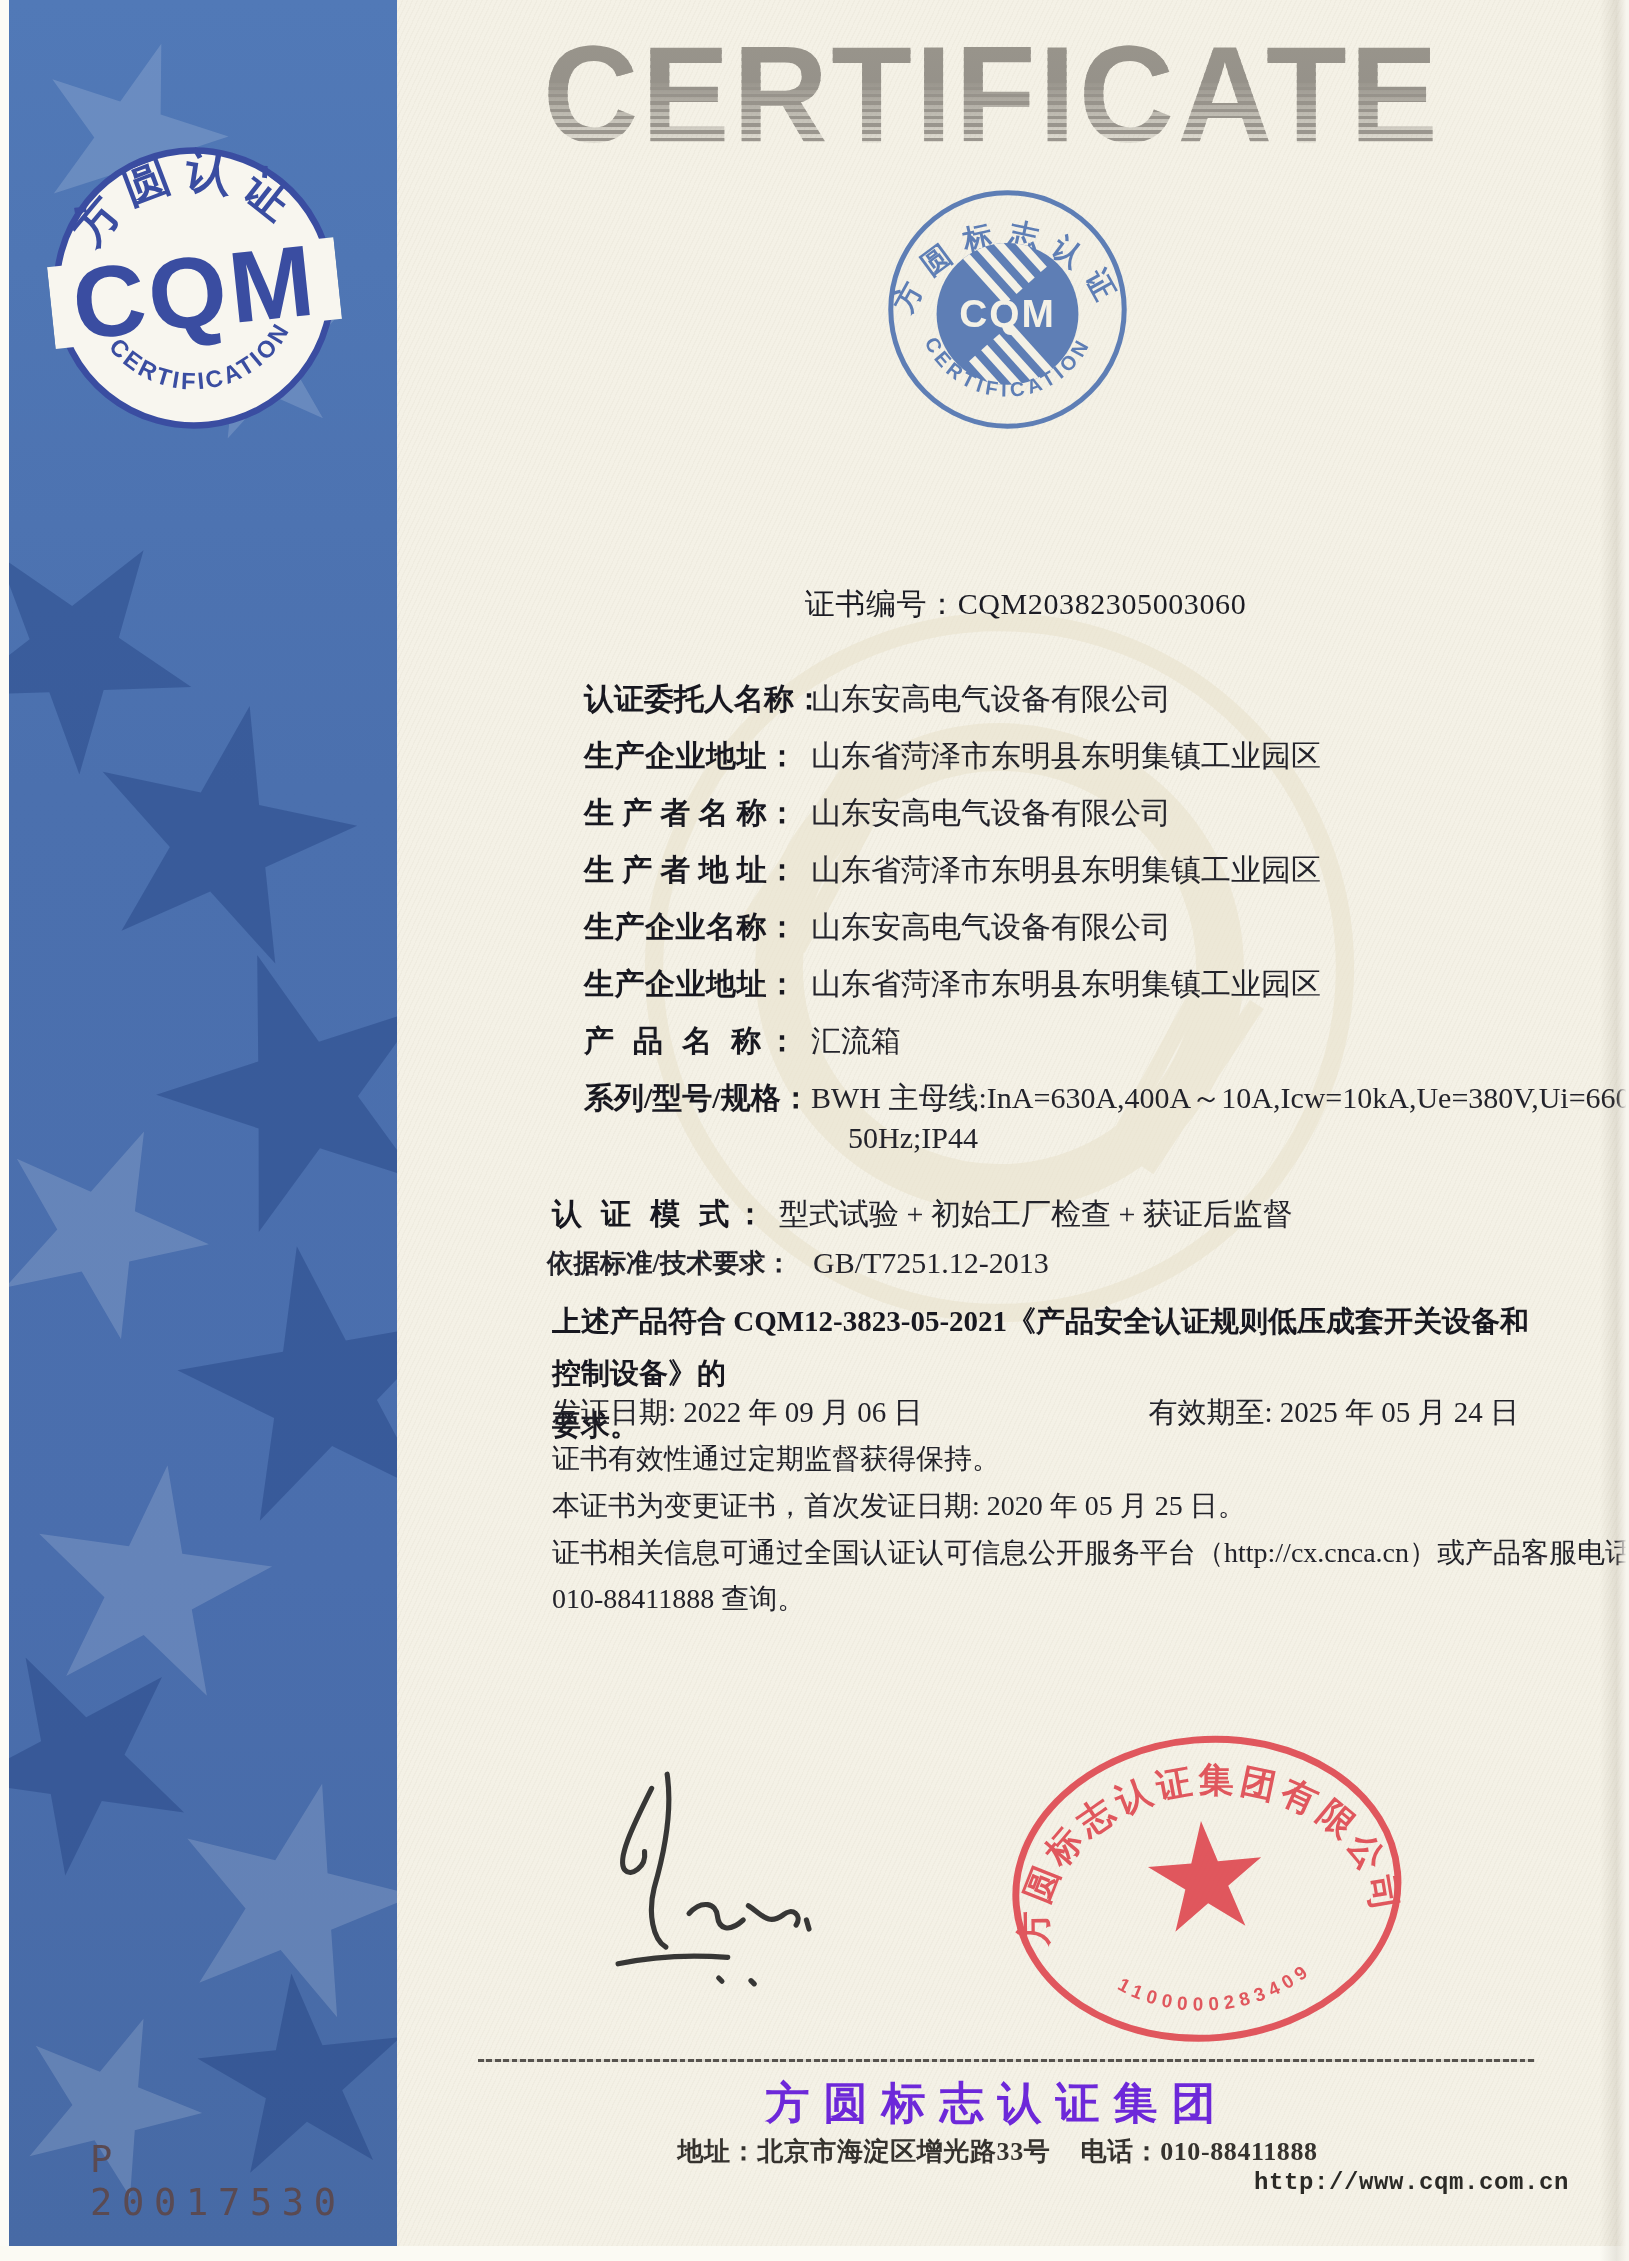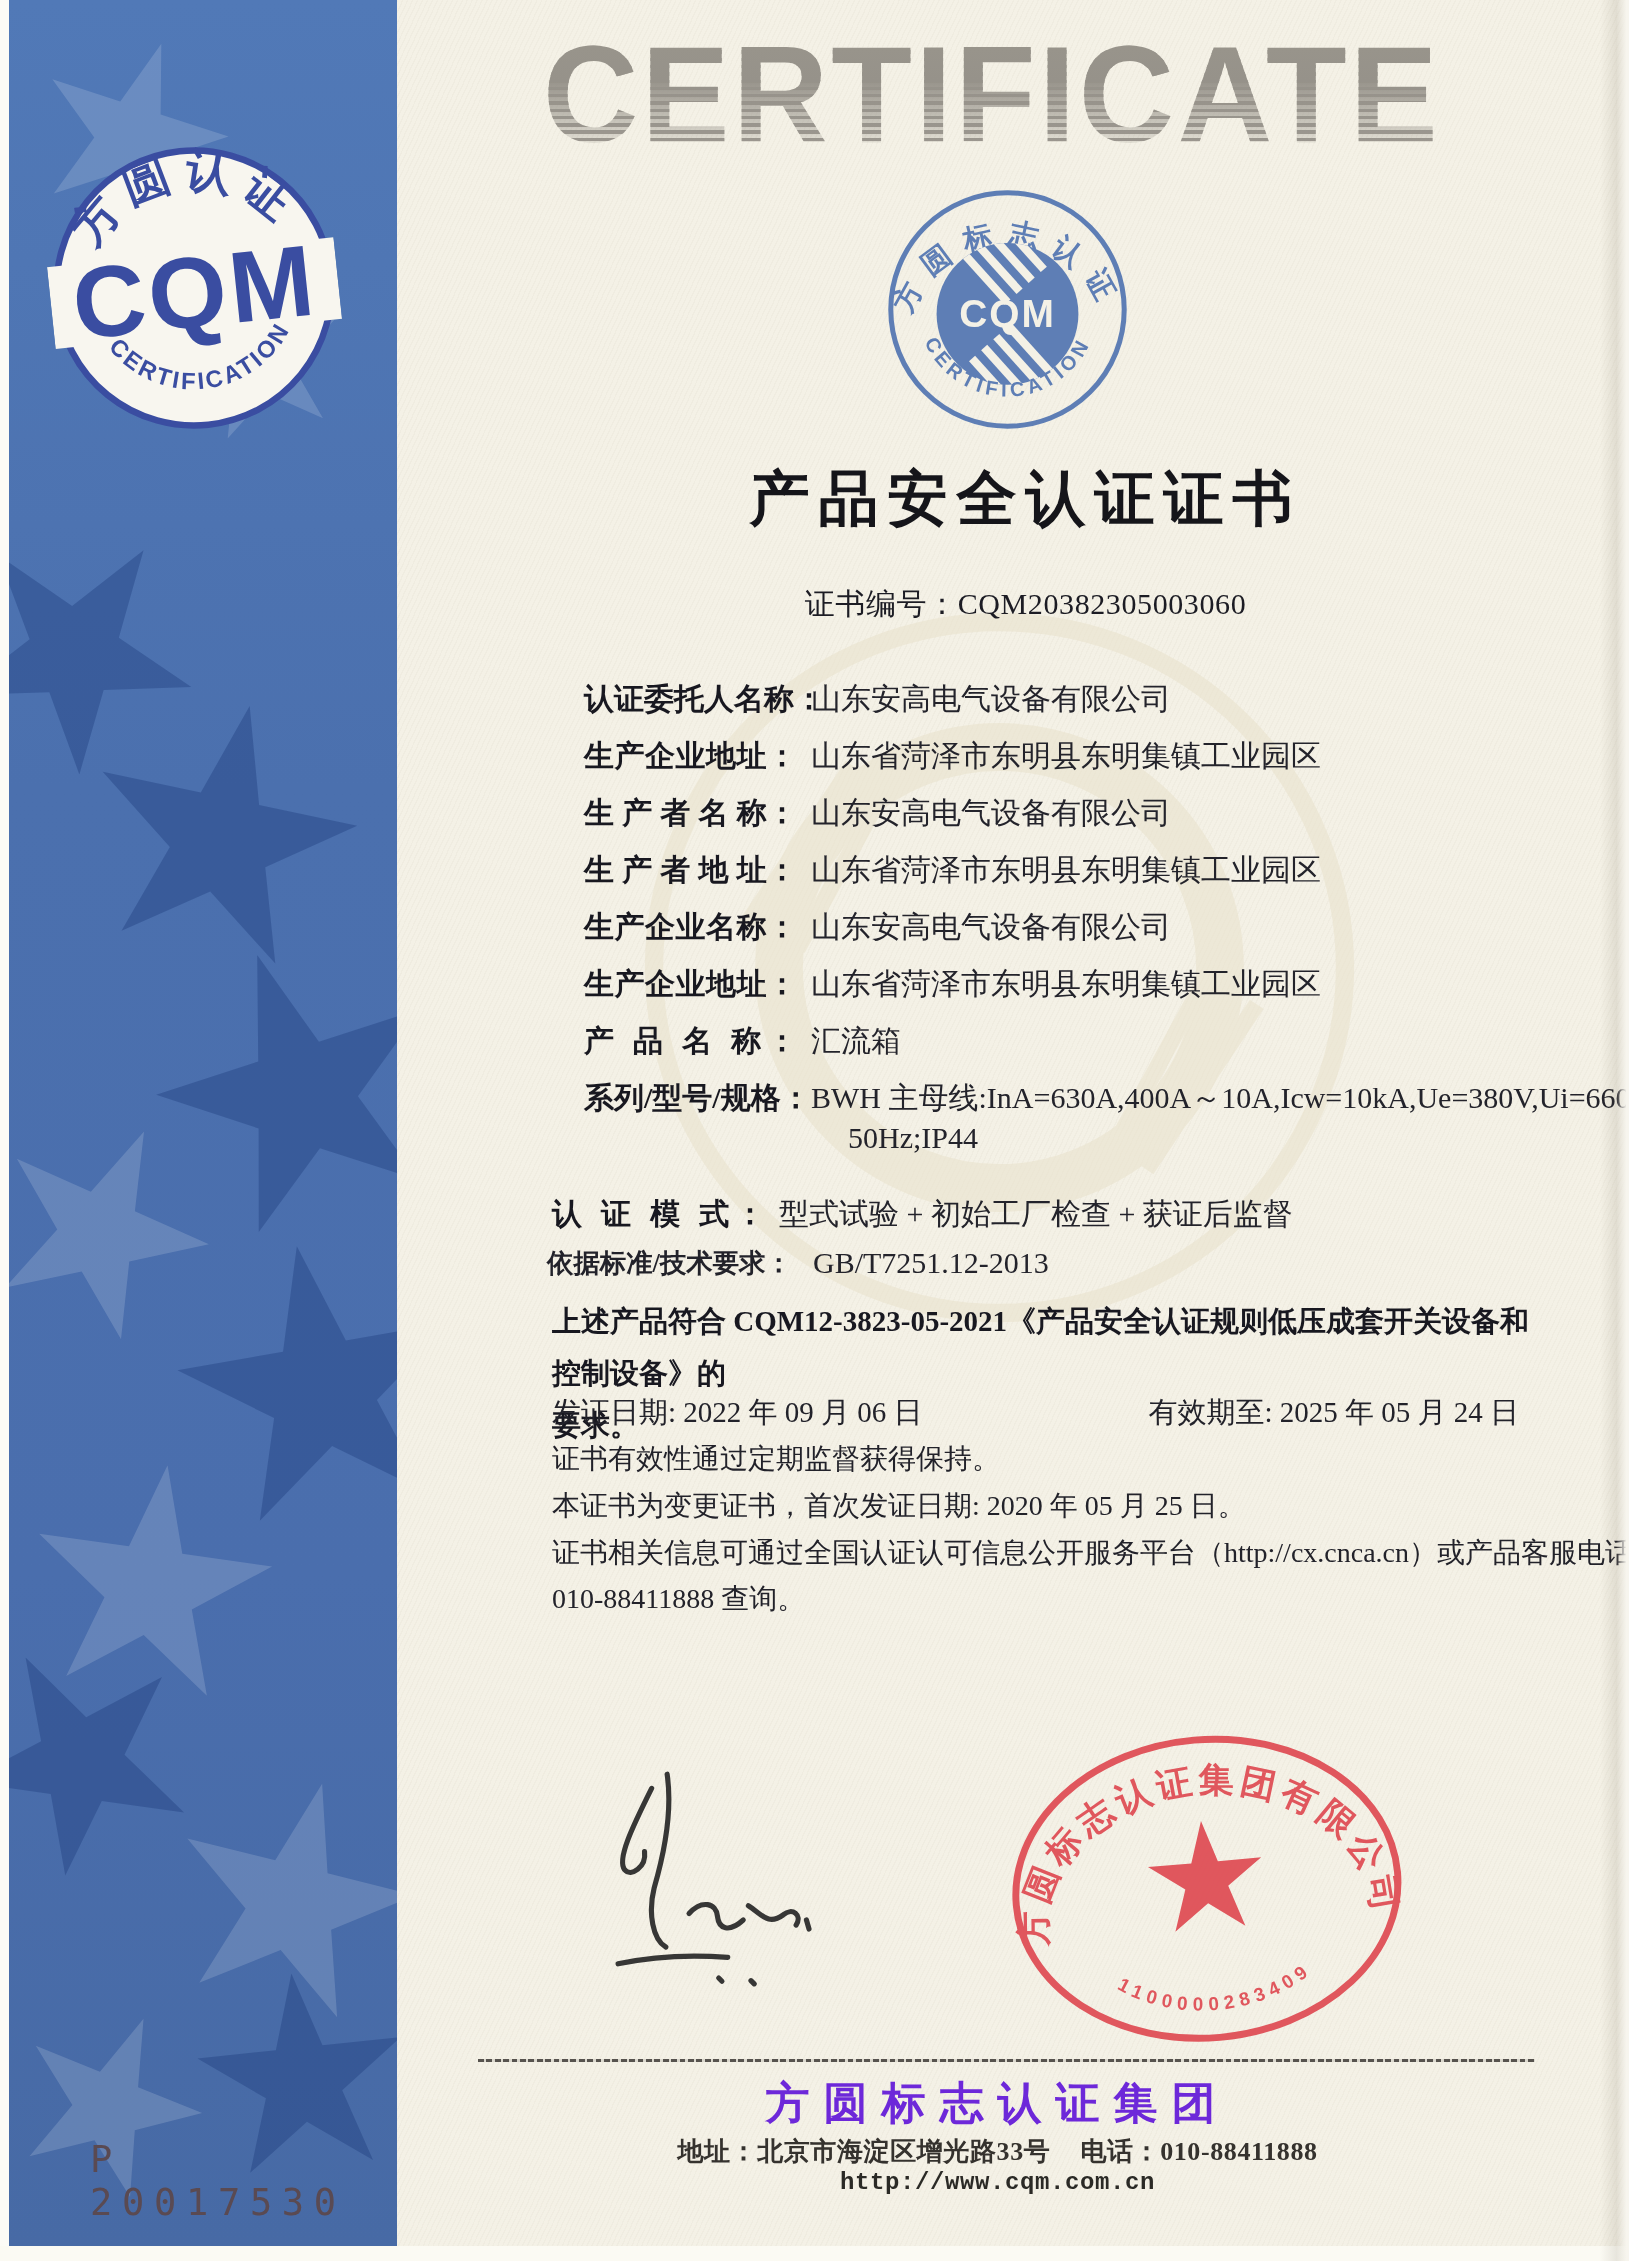"产品安全认证证书" div.title { html: <div>产品安全认证证书</div> -> none }
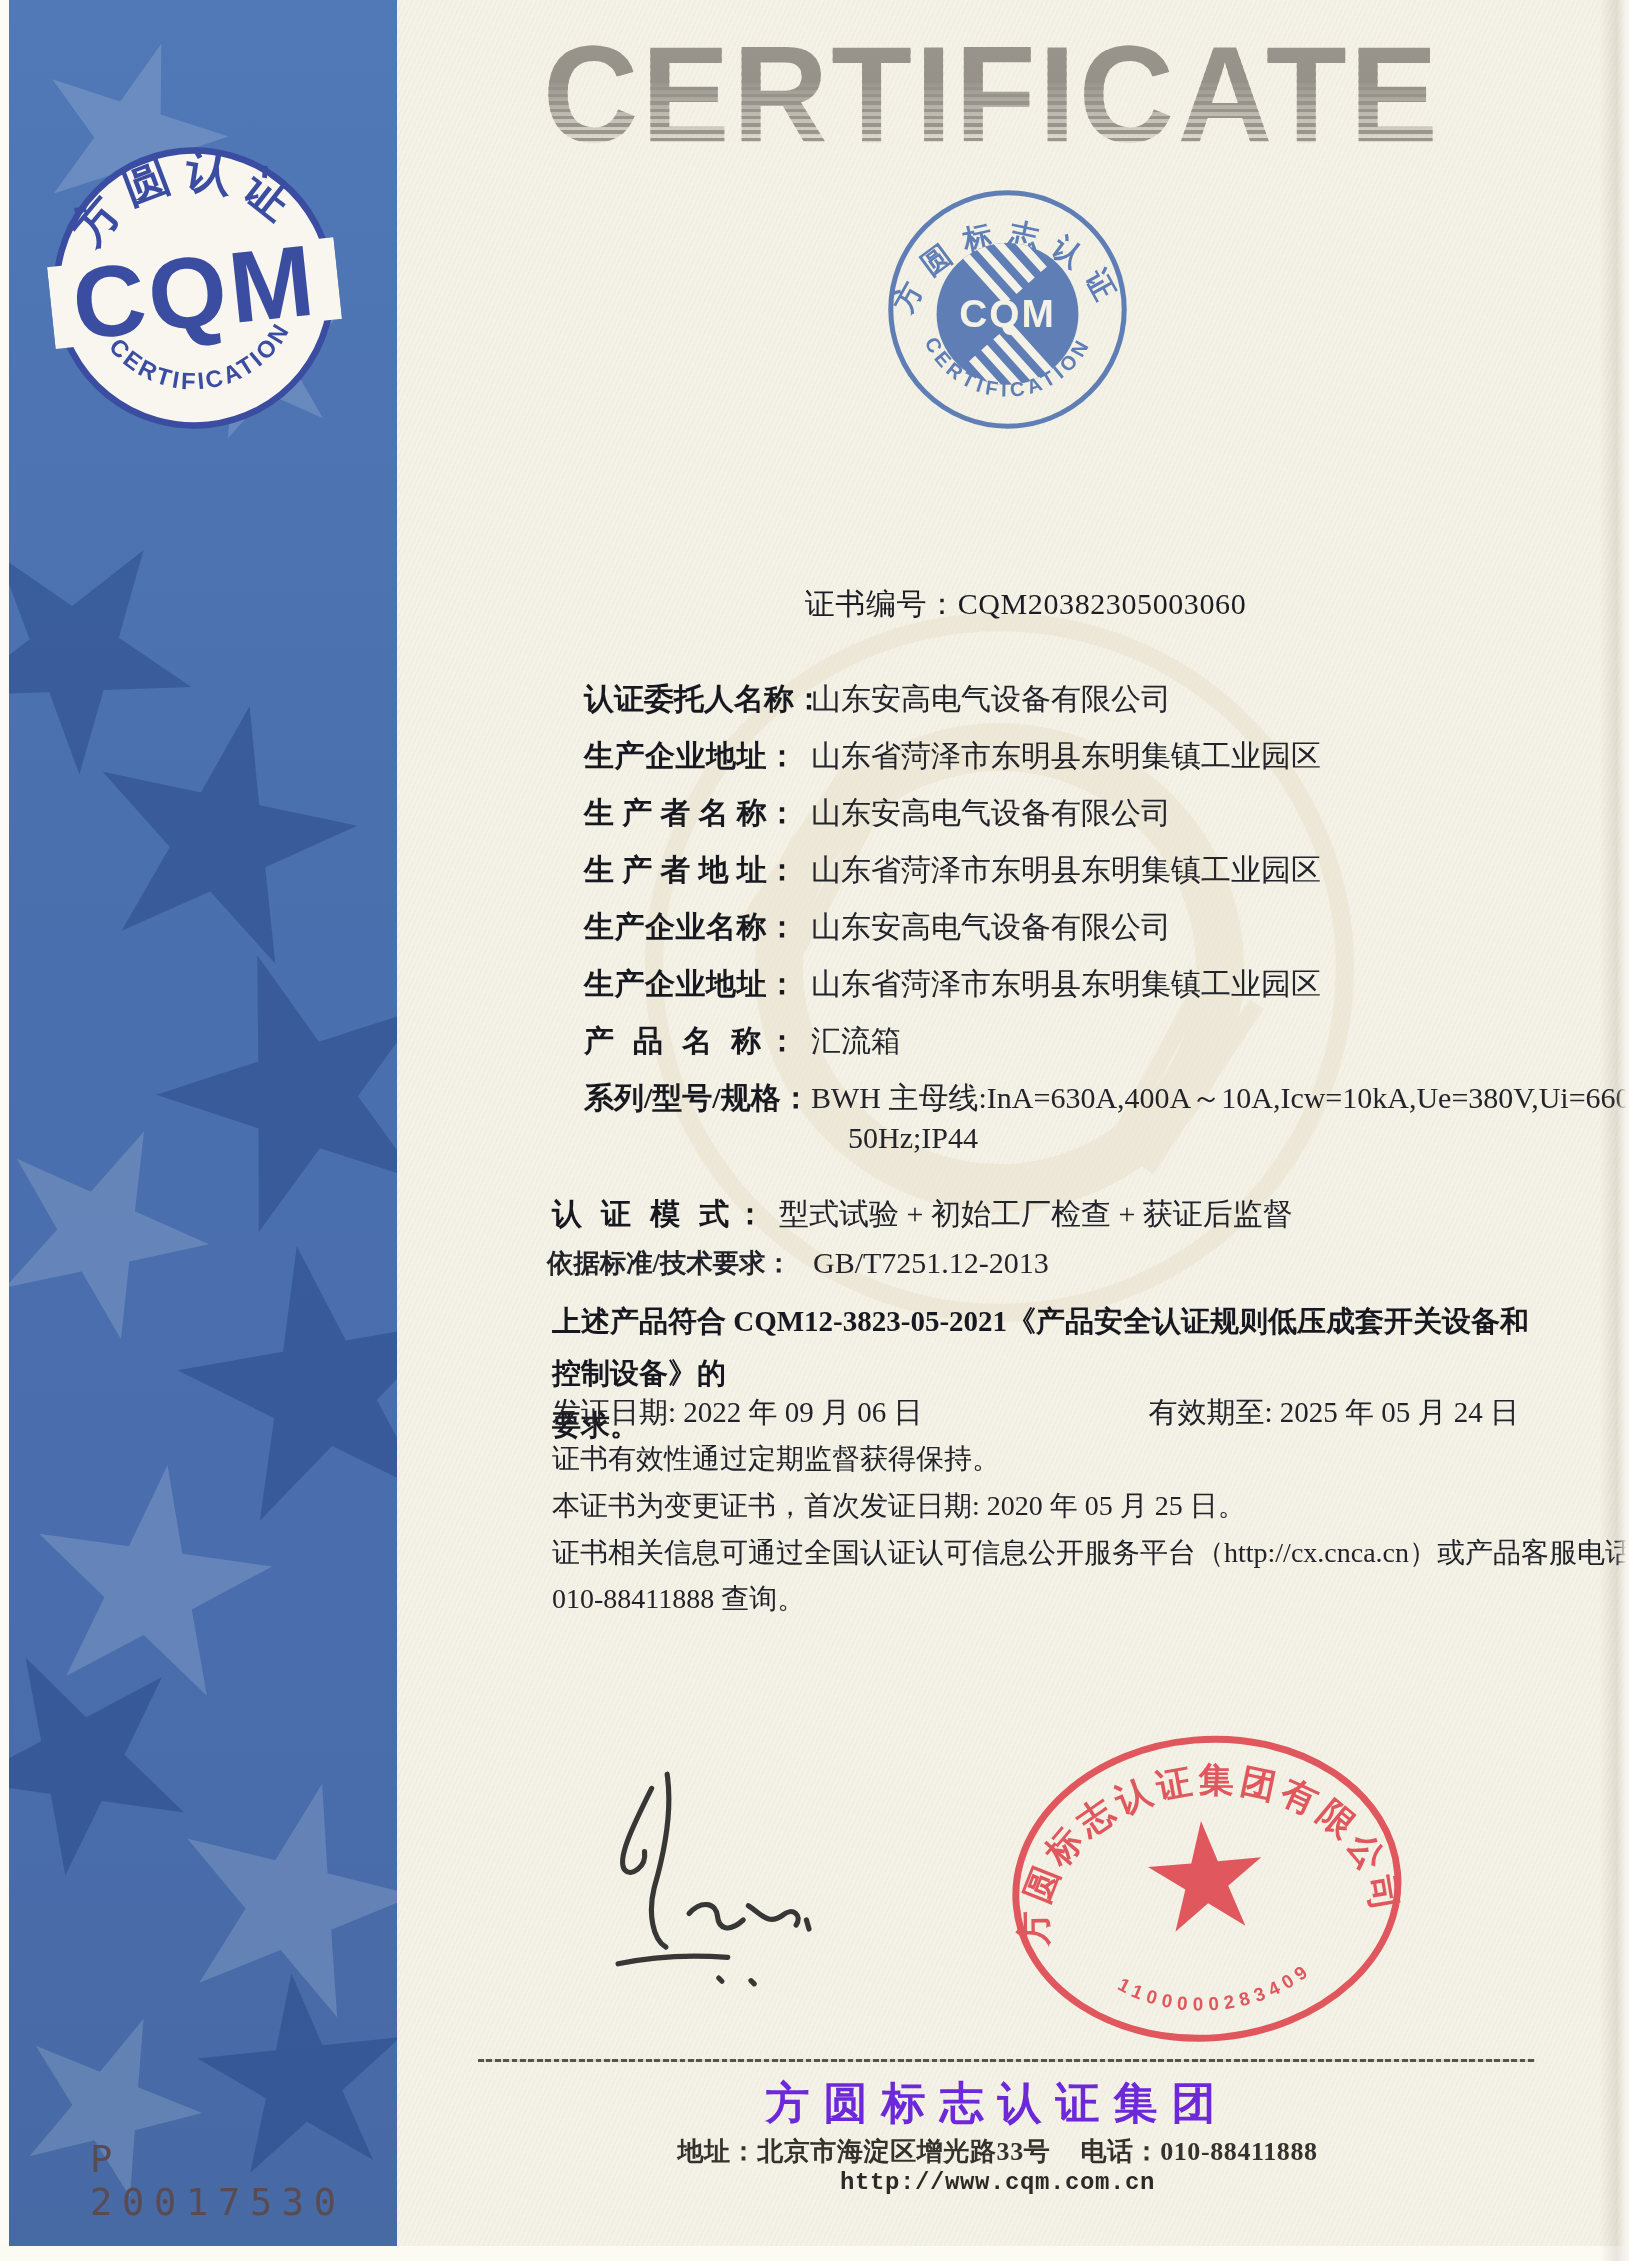"http://www.cqm.com.cn" .footer-url { text-align: center -> right }
